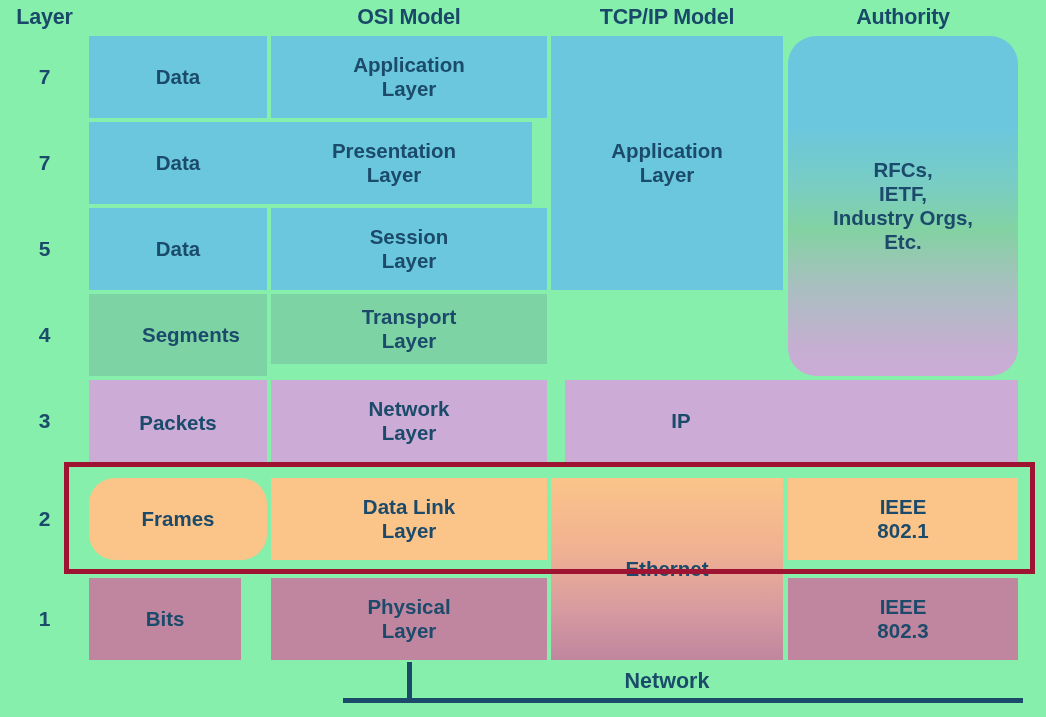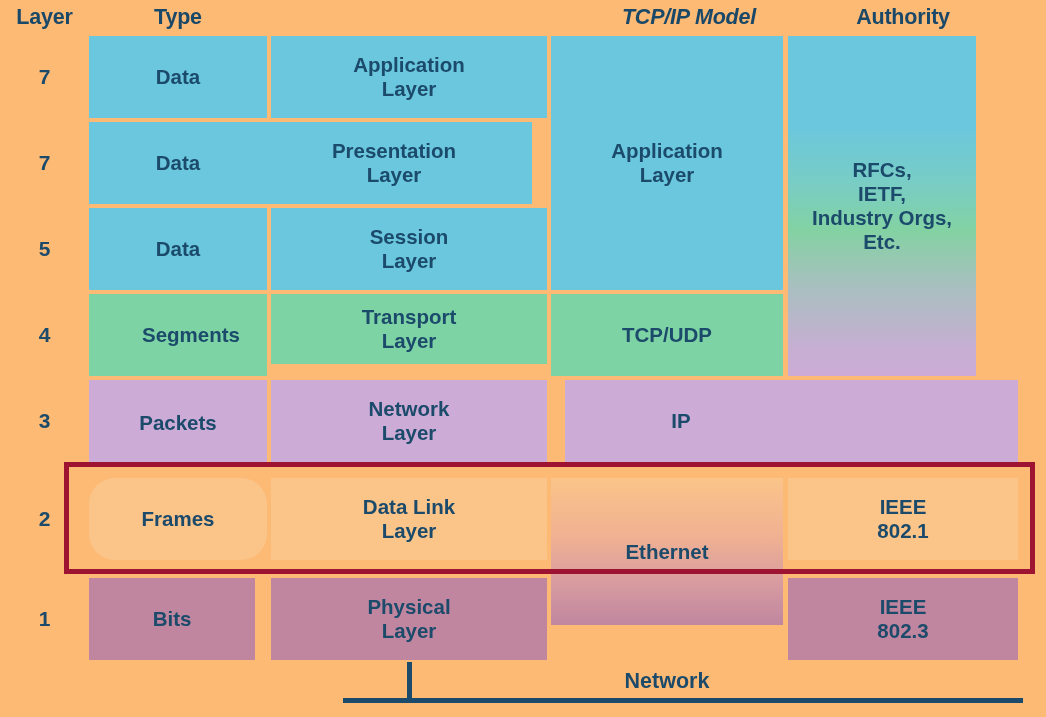"Layer" #stage { background: #fdba74 -> #86efac }
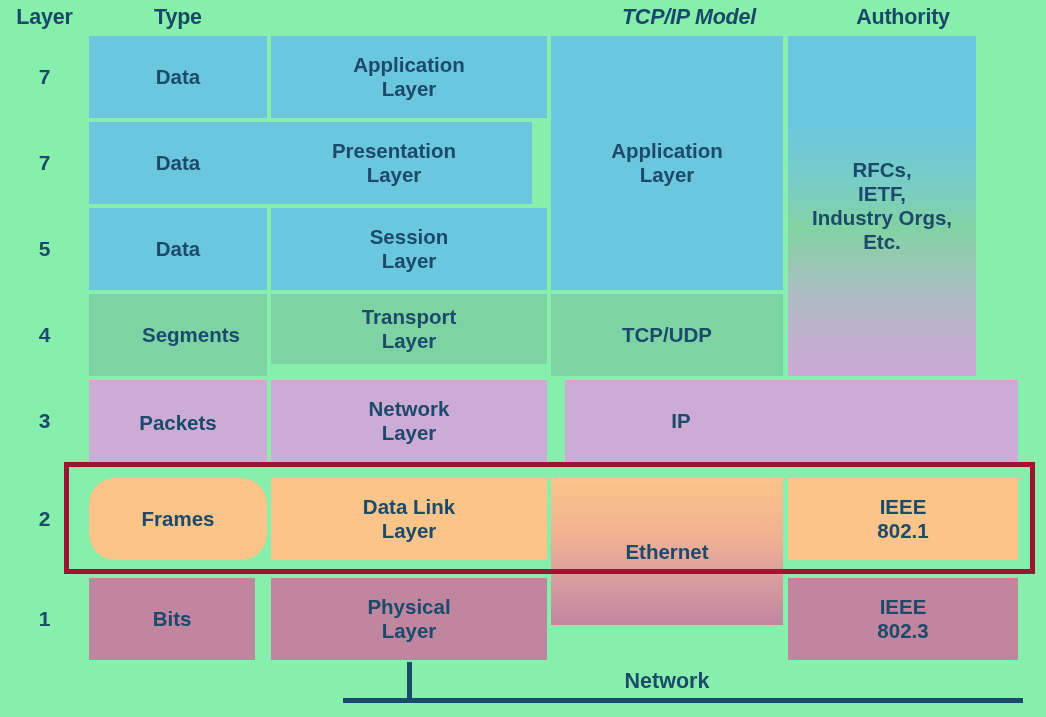"Type" div.colhead { html: <div>Type</div> -> none }
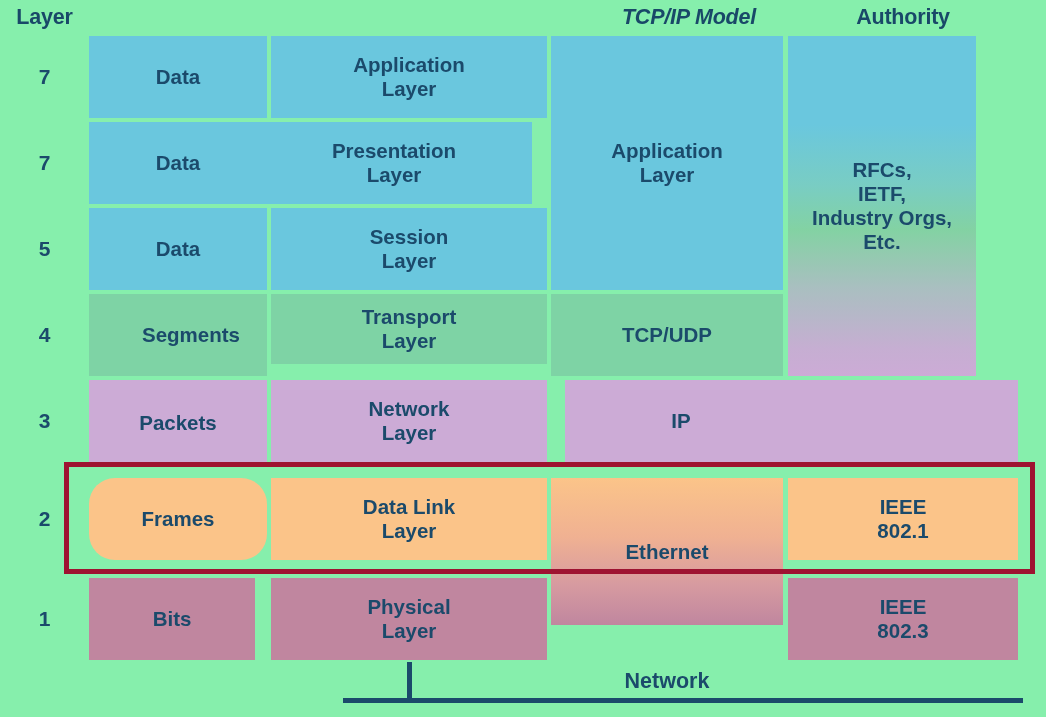"OSI Model" div.colhead { html: none -> <div>OSI Model</div> }
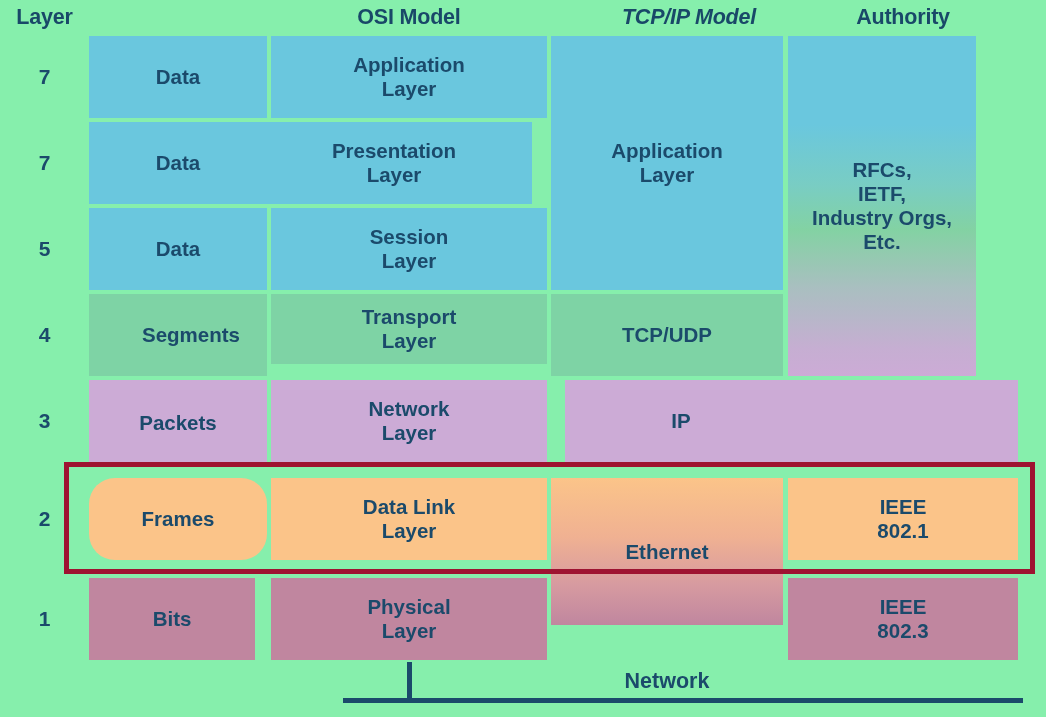"TCP/IP Model" div.colhead { font-style: italic -> none; left: 573px -> 551px }
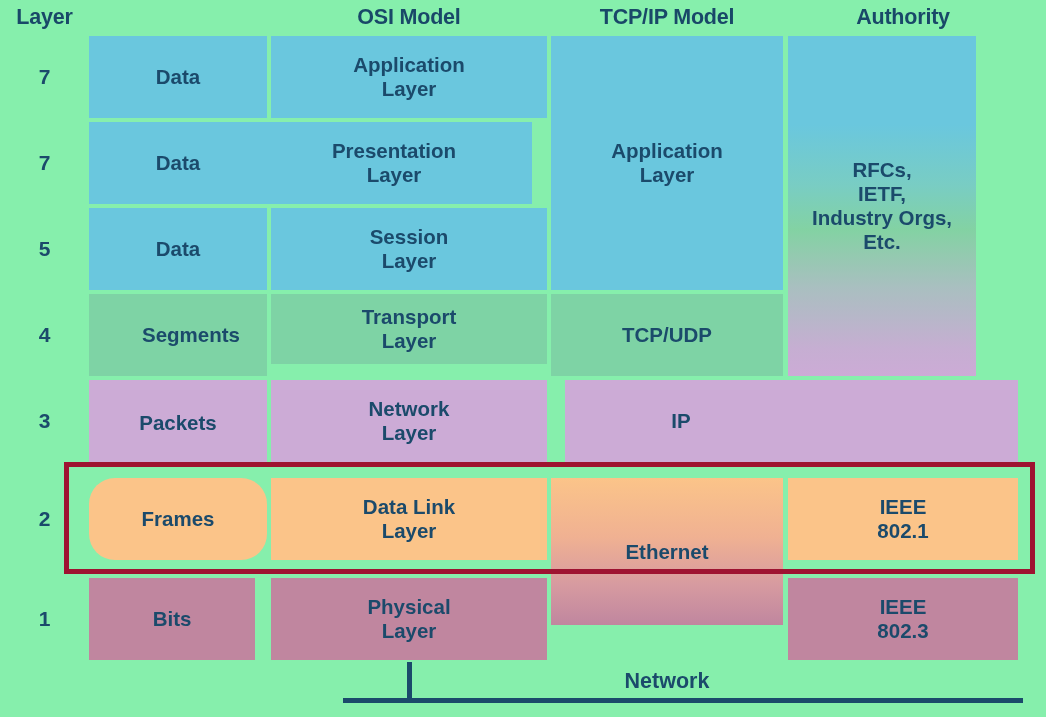"RFCs," div.cell { border-radius: none -> 28px; width: 188px -> 230px }
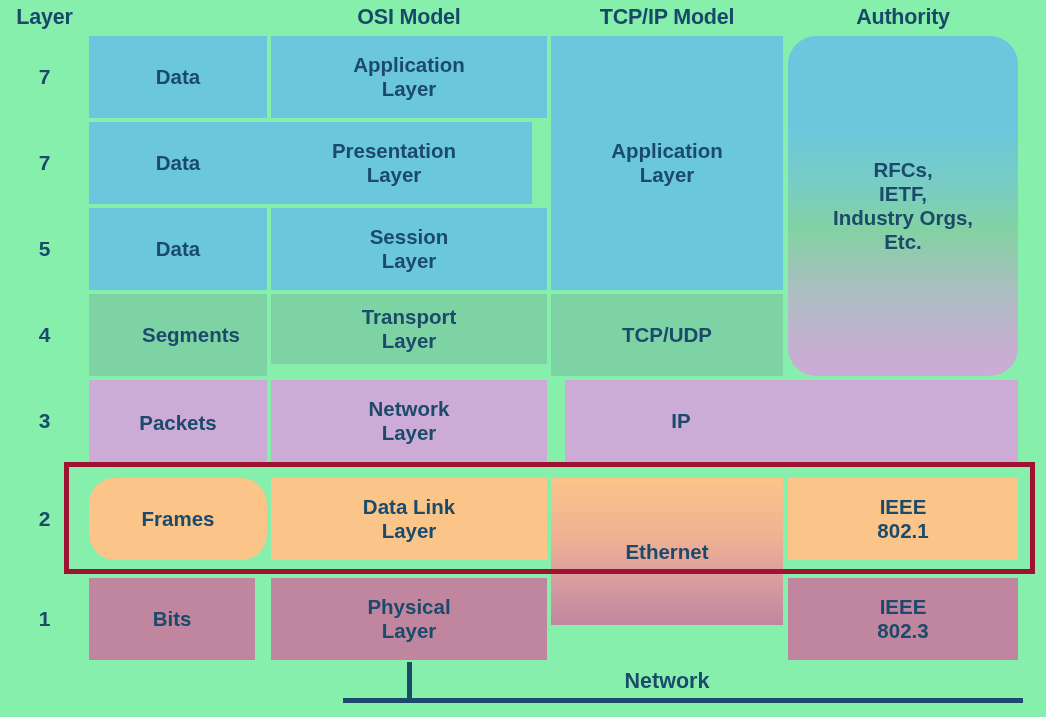"TCP/UDP" div.cell { html: <div>TCP/UDP</div> -> none }
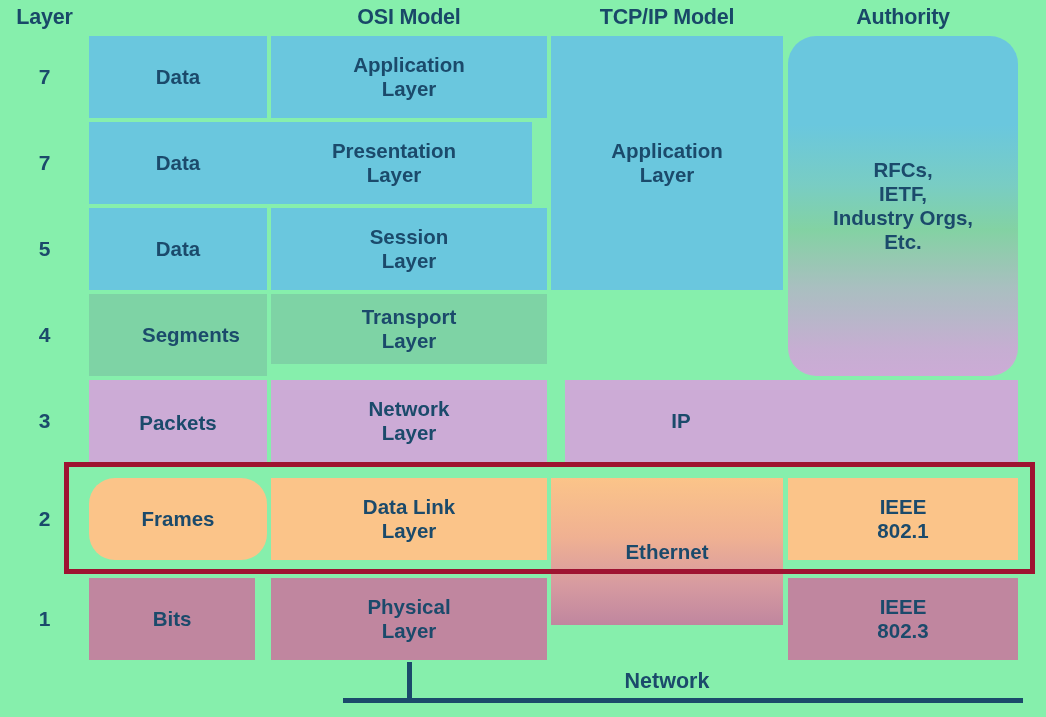"Ethernet" div.cell { height: 147px -> 182px }
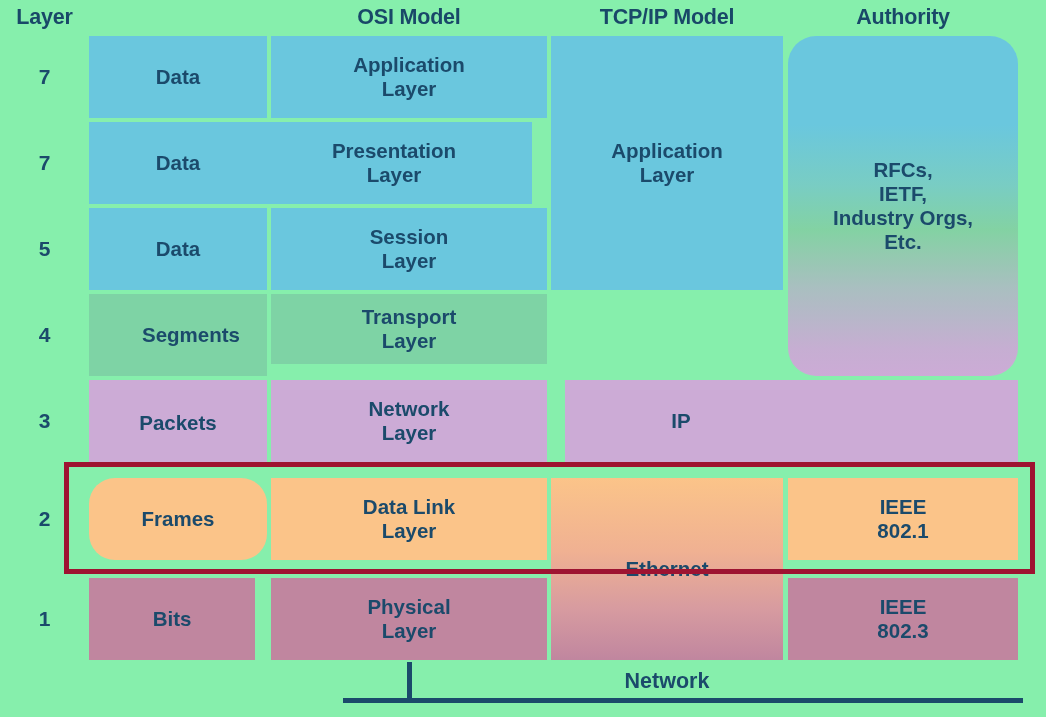"Bits" div.cell { width: 166px -> 152px }
